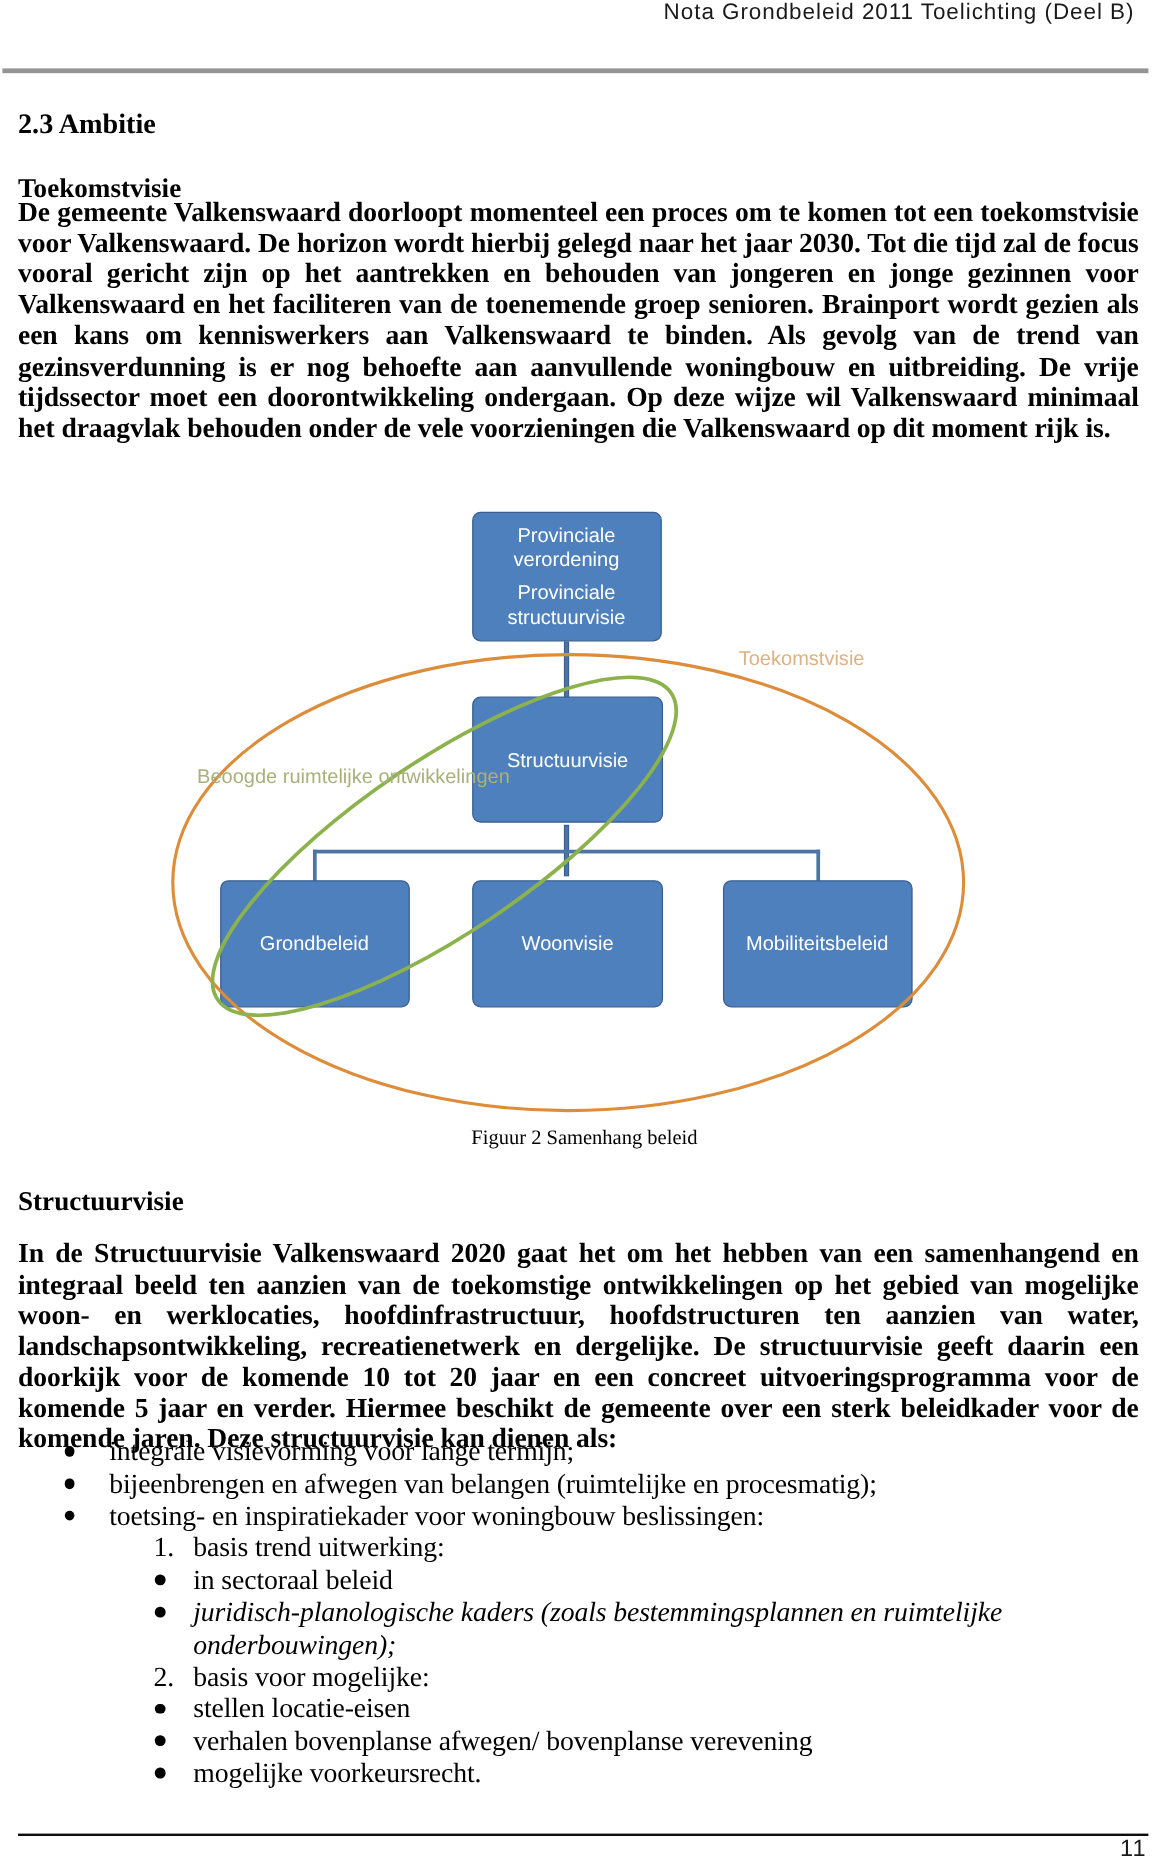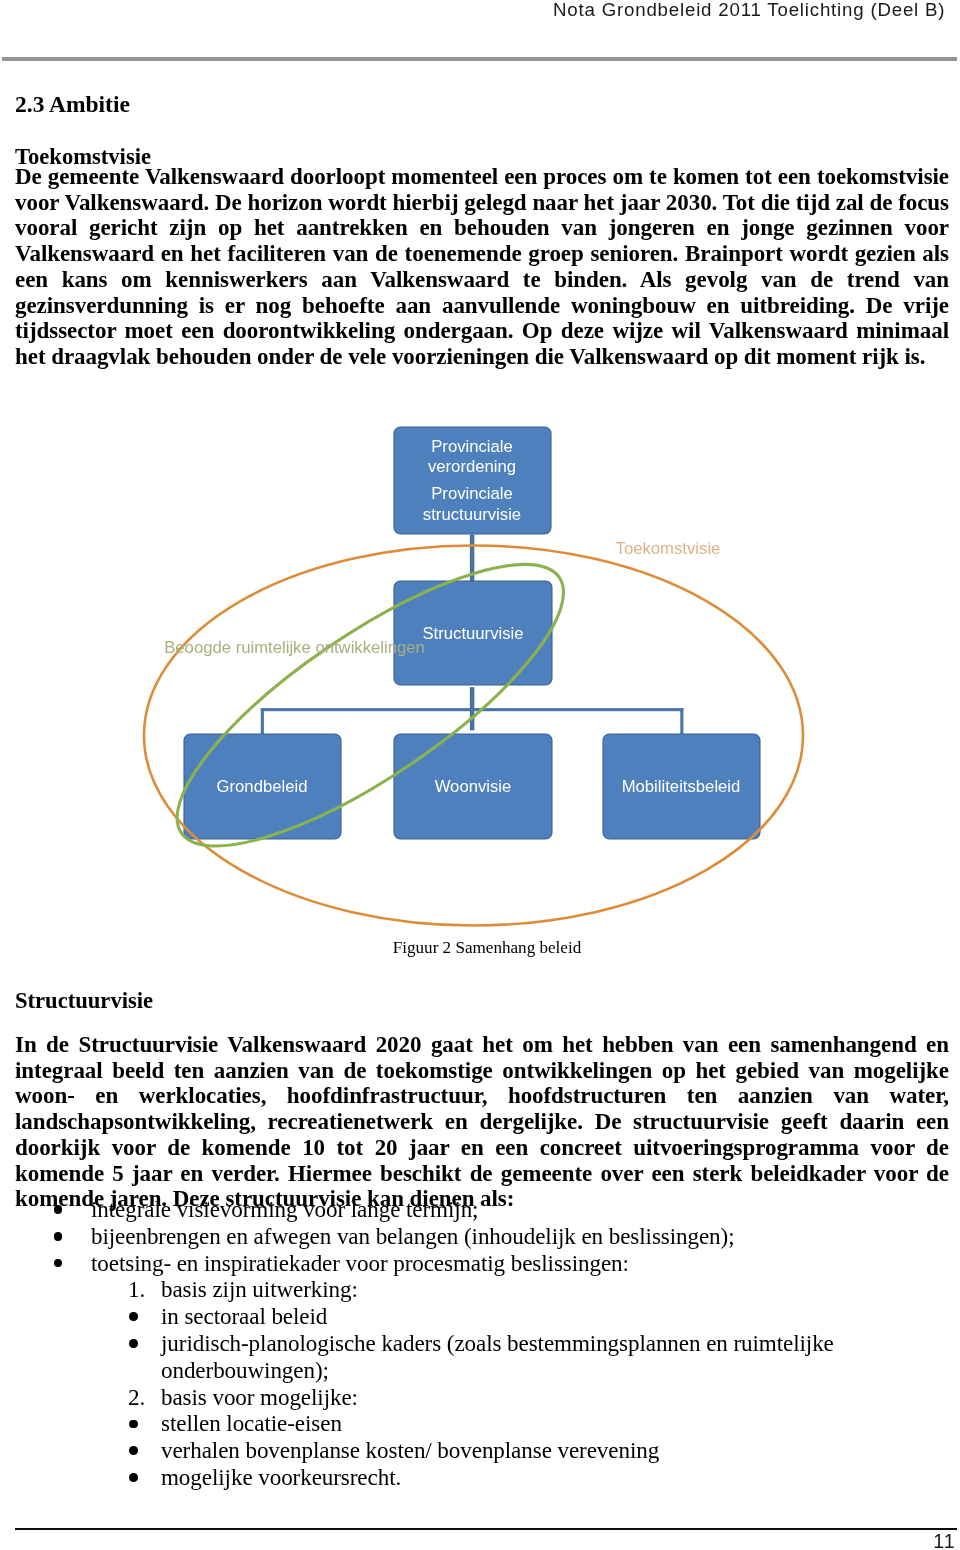"bijeenbrengen en afwegen van belangen" span.tx { text: inhoudelijk en beslissingen -> ruimtelijke en procesmatig }
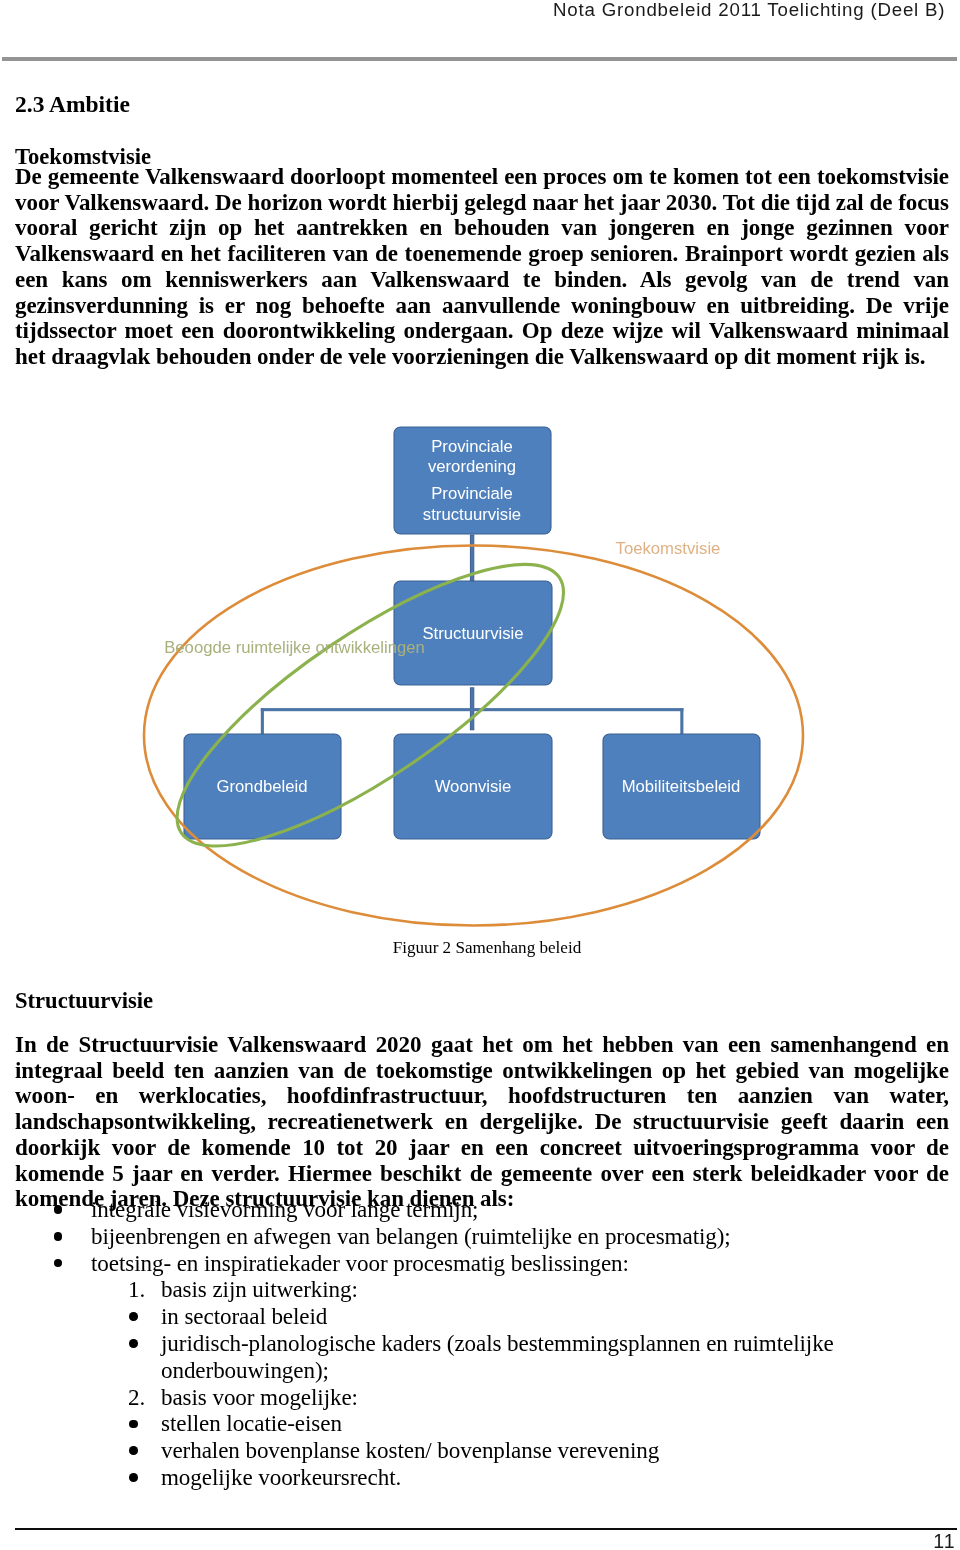"toetsing- en inspiratiekader voor" span.tx { text: procesmatig -> woningbouw }
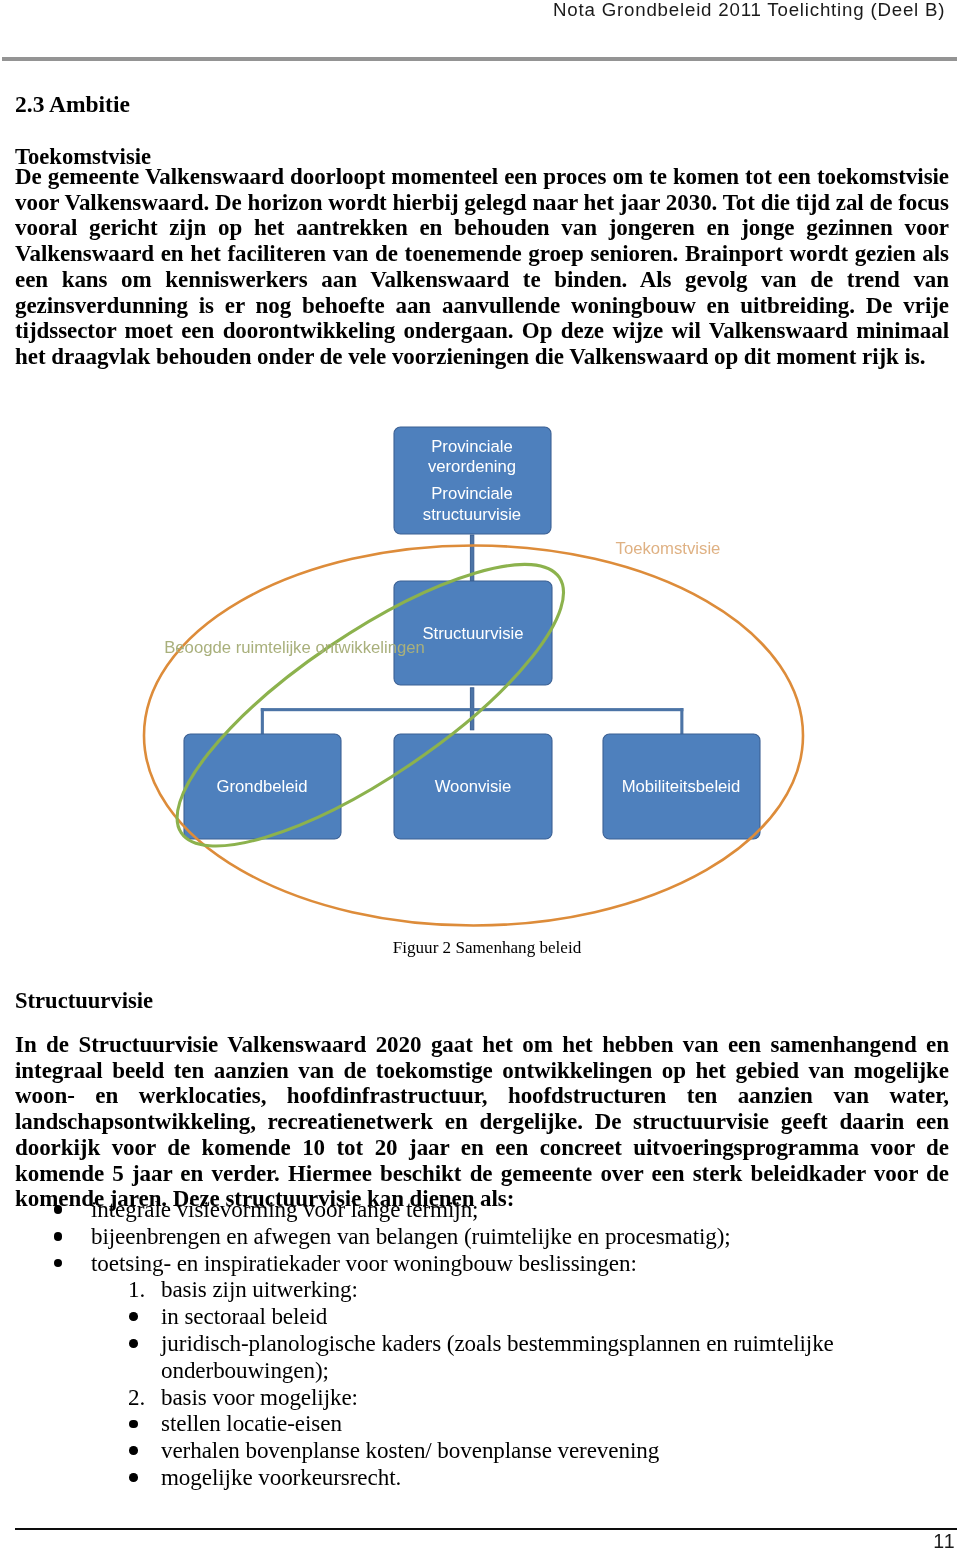"basis zijn uitwerking:" span.tx { text: zijn -> trend }
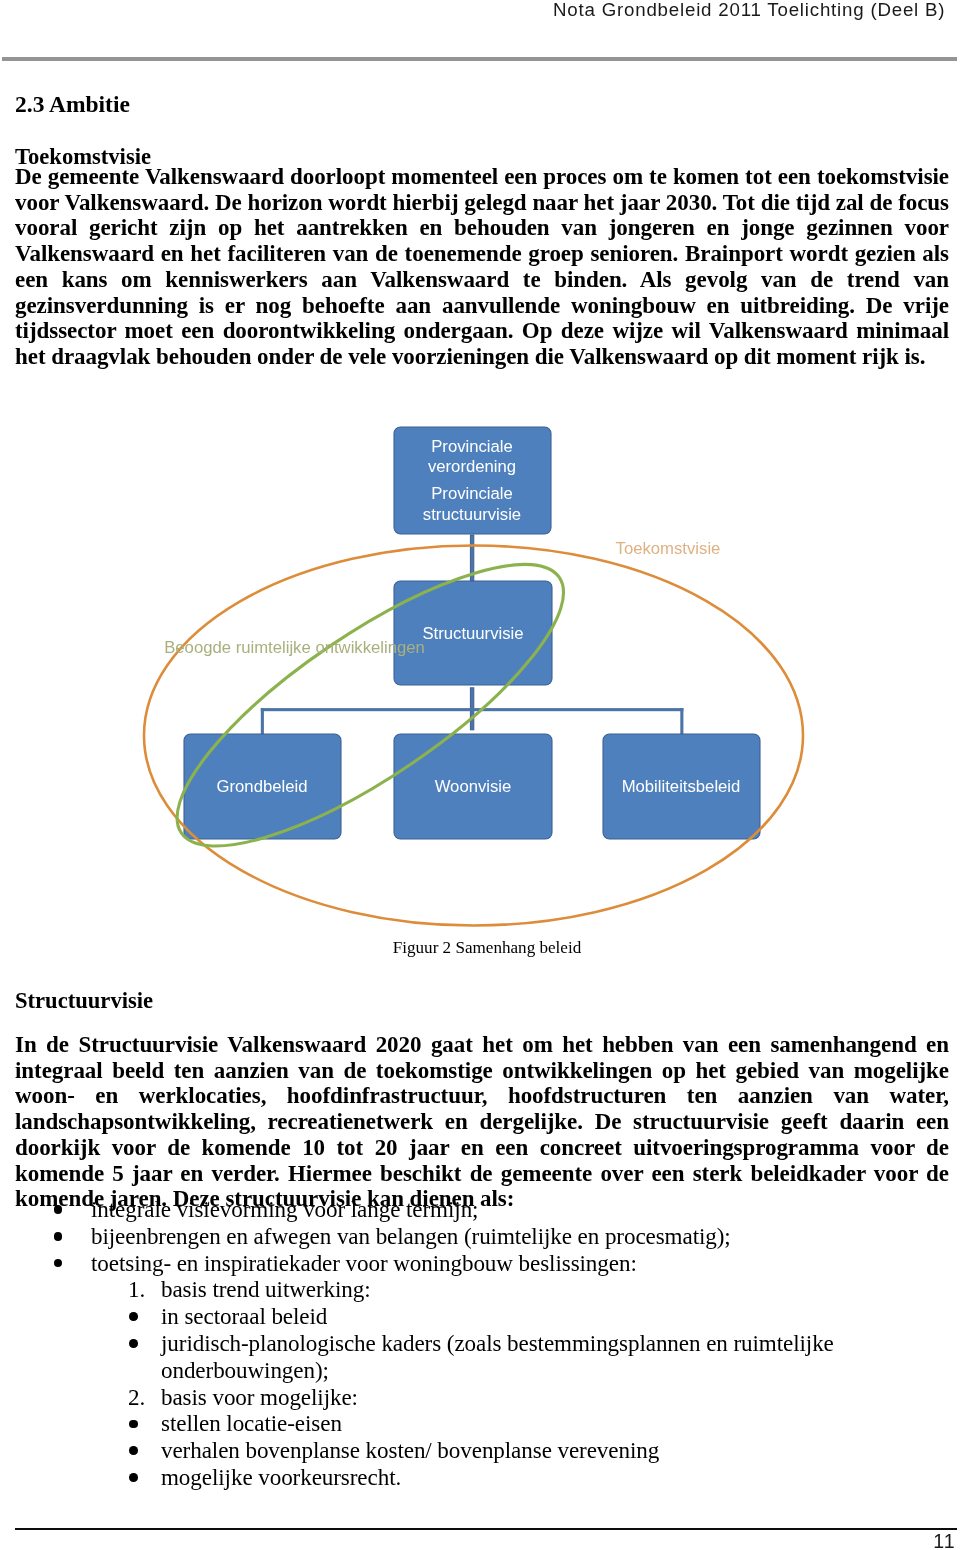"juridisch-planologische kaders (zoals" .wrap2 { font-style: none -> italic }
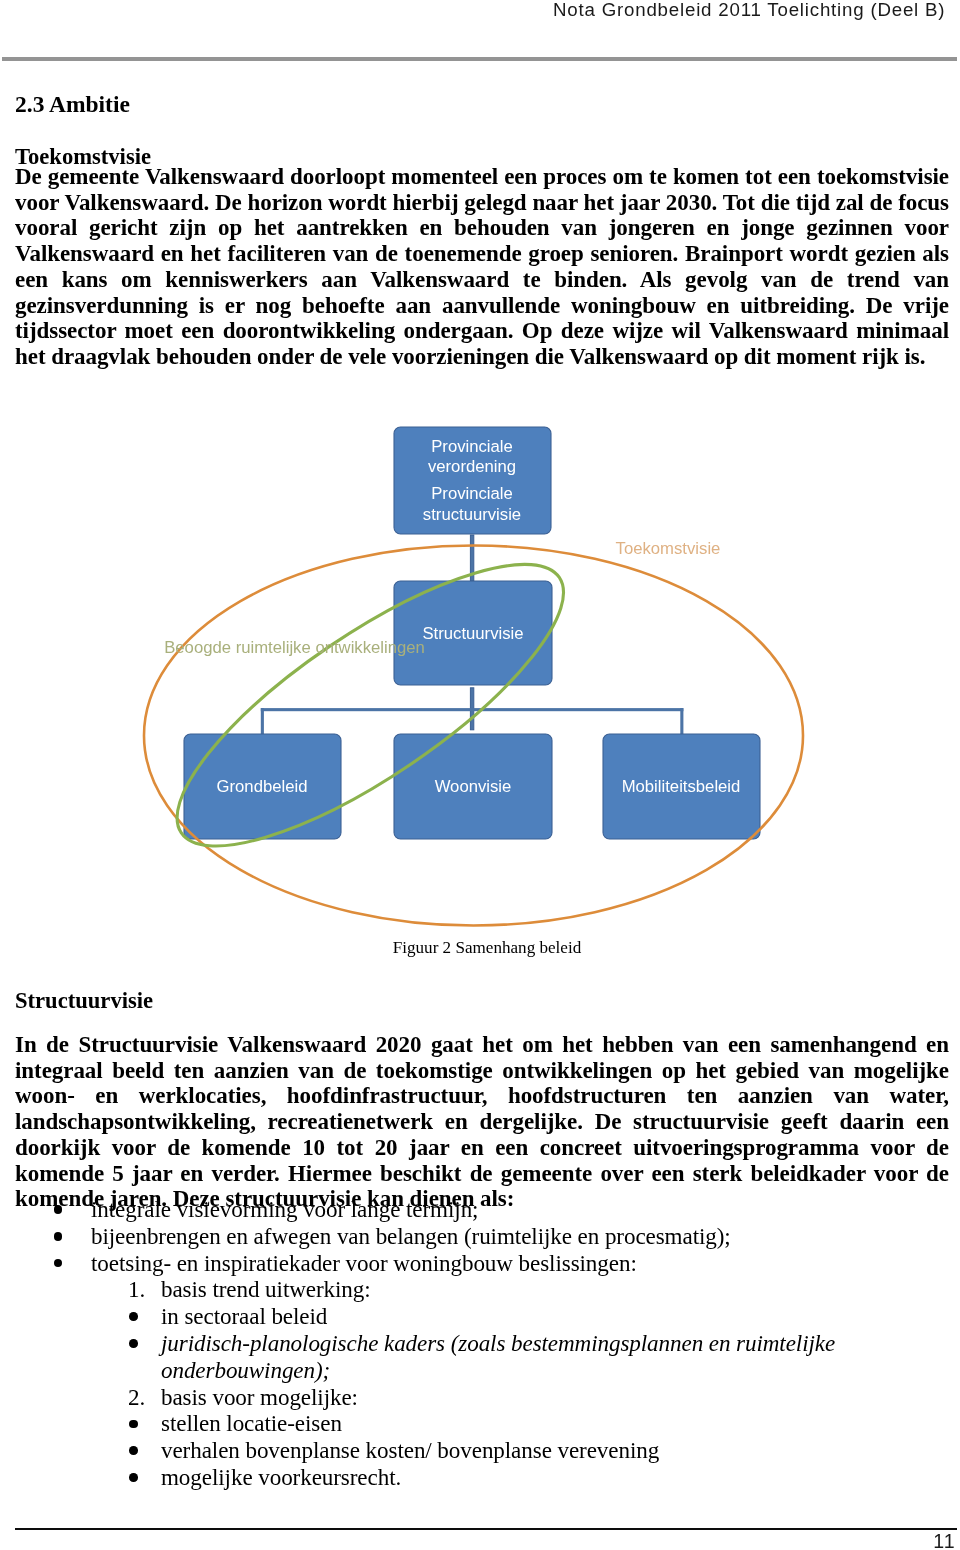"verhalen bovenplanse kosten/ bovenplanse" span.tx { text: kosten/ -> afwegen/ }
